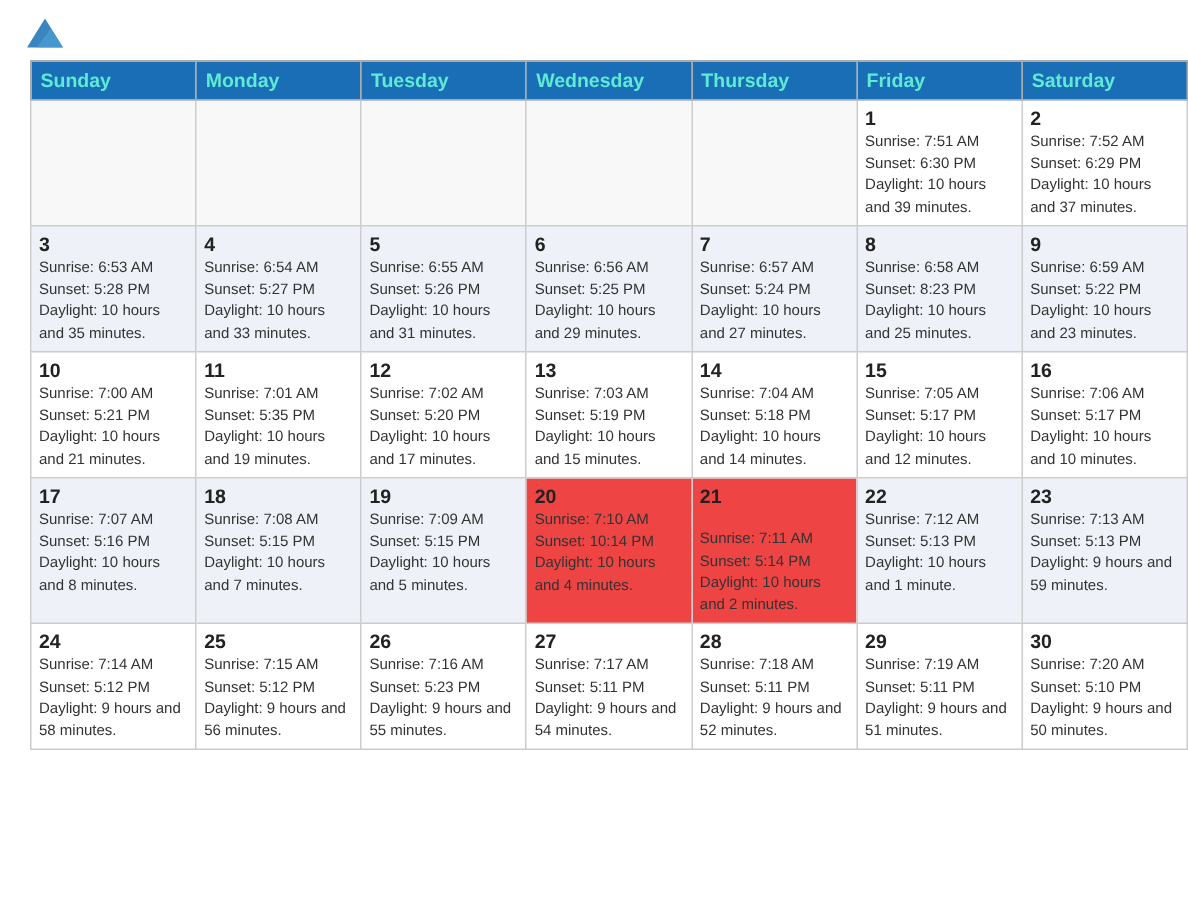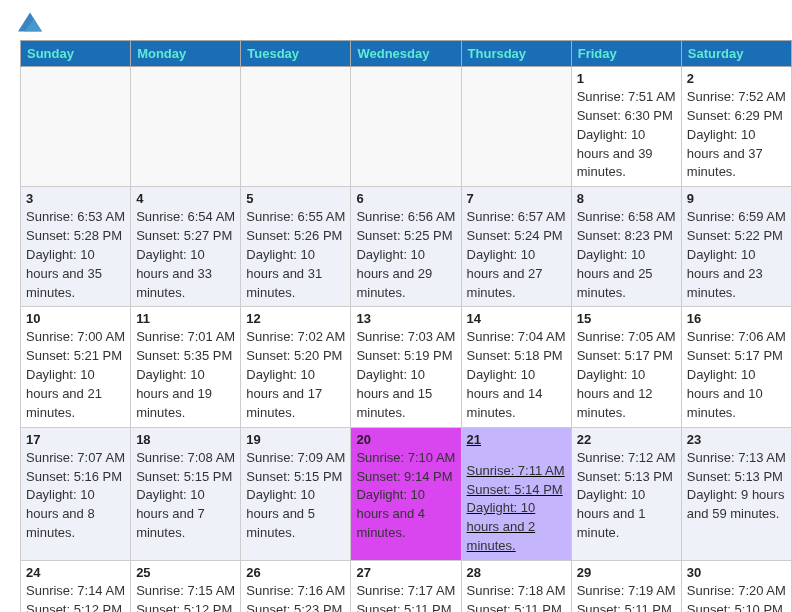"Sunrise: 7:51 AM" .day-info { font-size: 13px -> 10px }
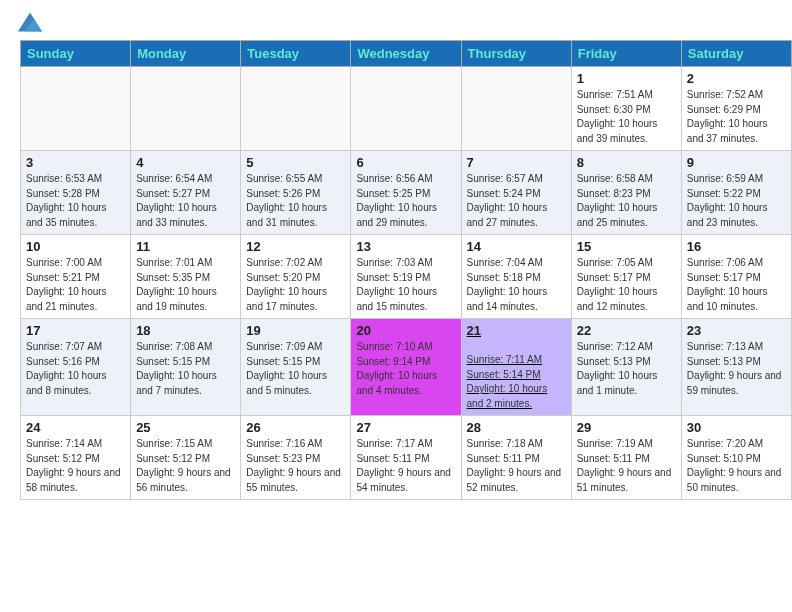"20" td { background: #d946ef -> #ef4444 }
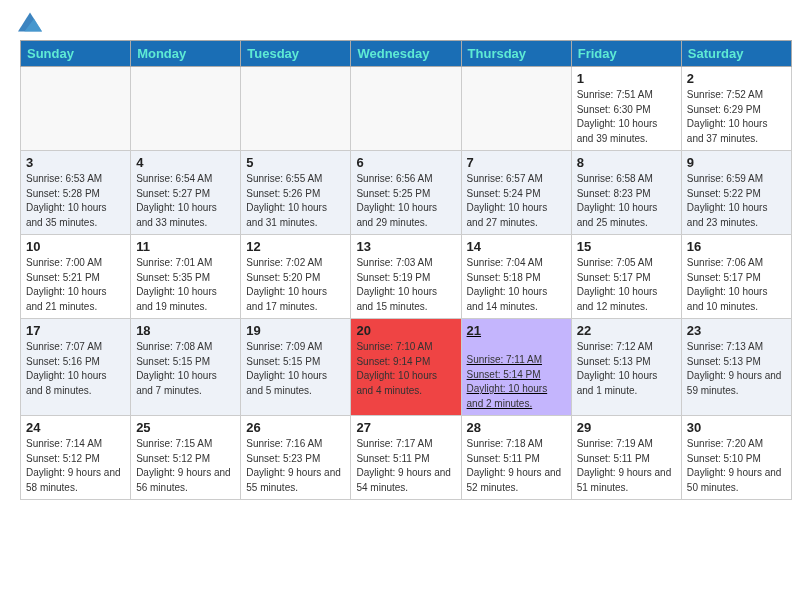"21" td { background: #c4b5fd -> #ef4444; text-decoration: underline -> none }
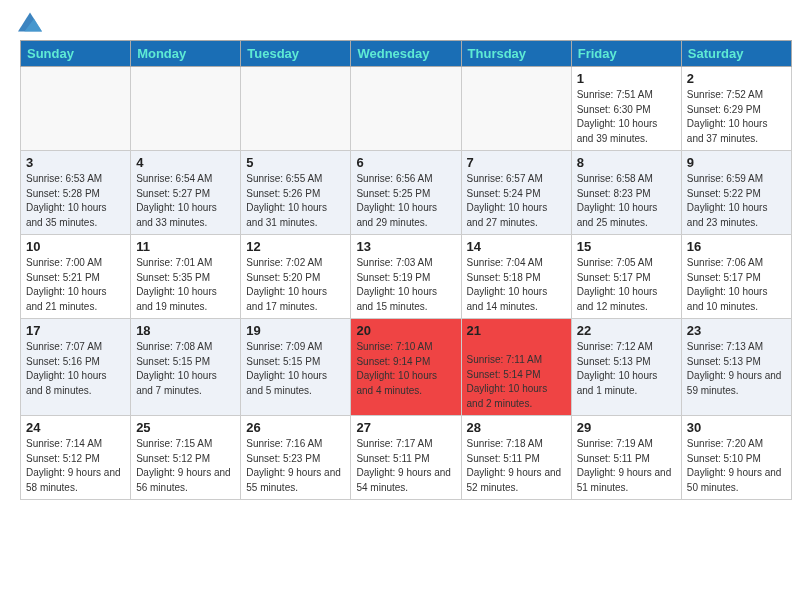"Sunrise: 7:10 AM" div.day-info { text: 9:14 -> 10:14 }
